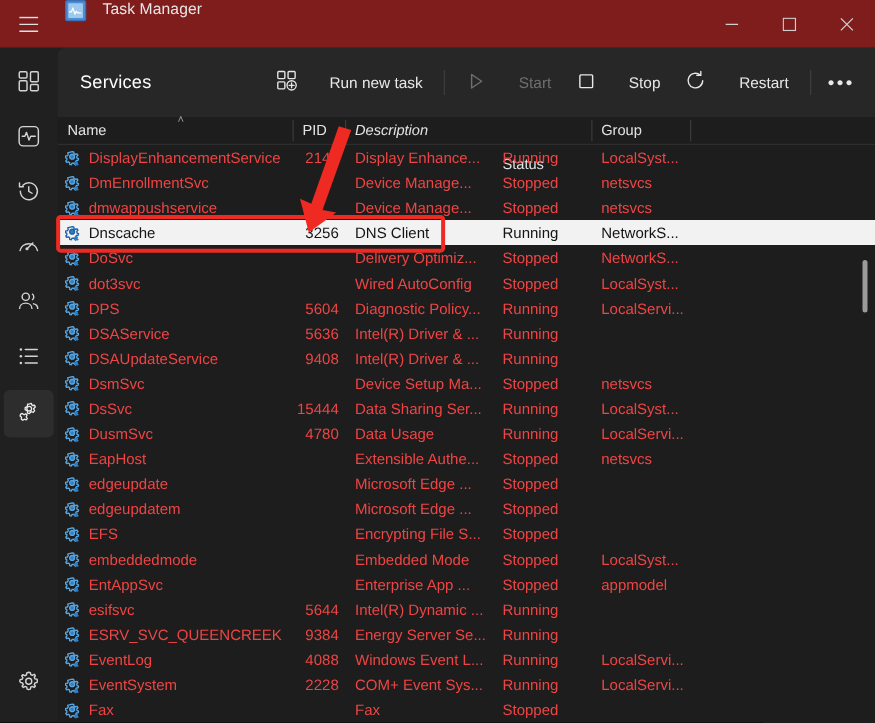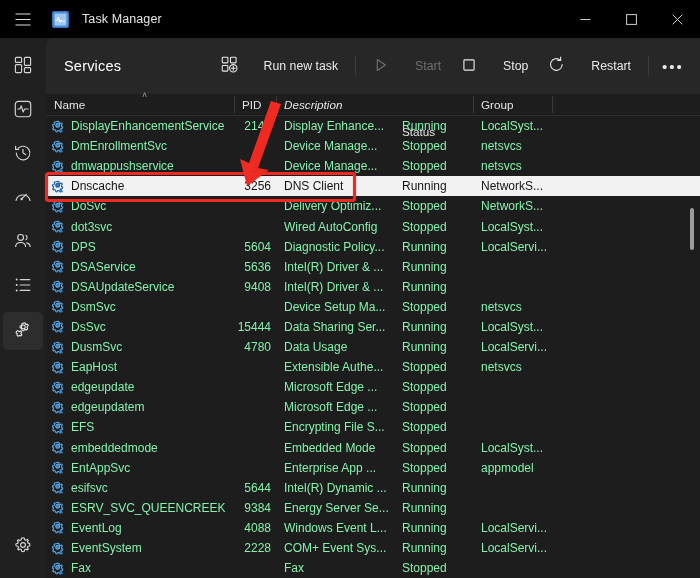"Task Manager" .titlebar { align-items: center -> flex-start; background: #000000 -> #7f1d1d }
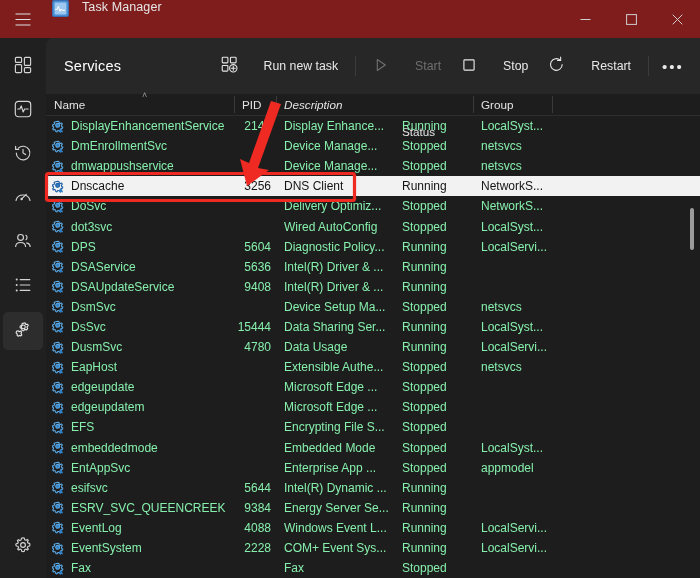"DisplayEnhancementService" .row { color: #86efac -> #ef4444 }
